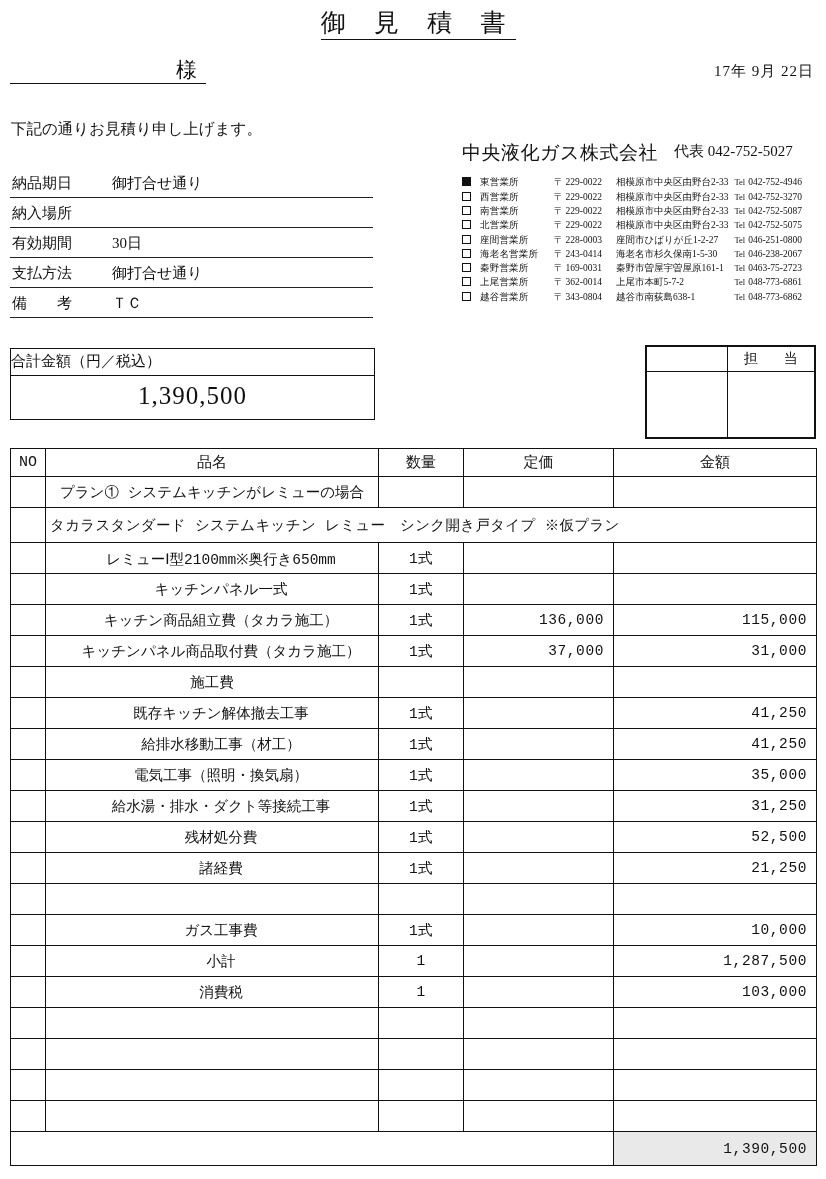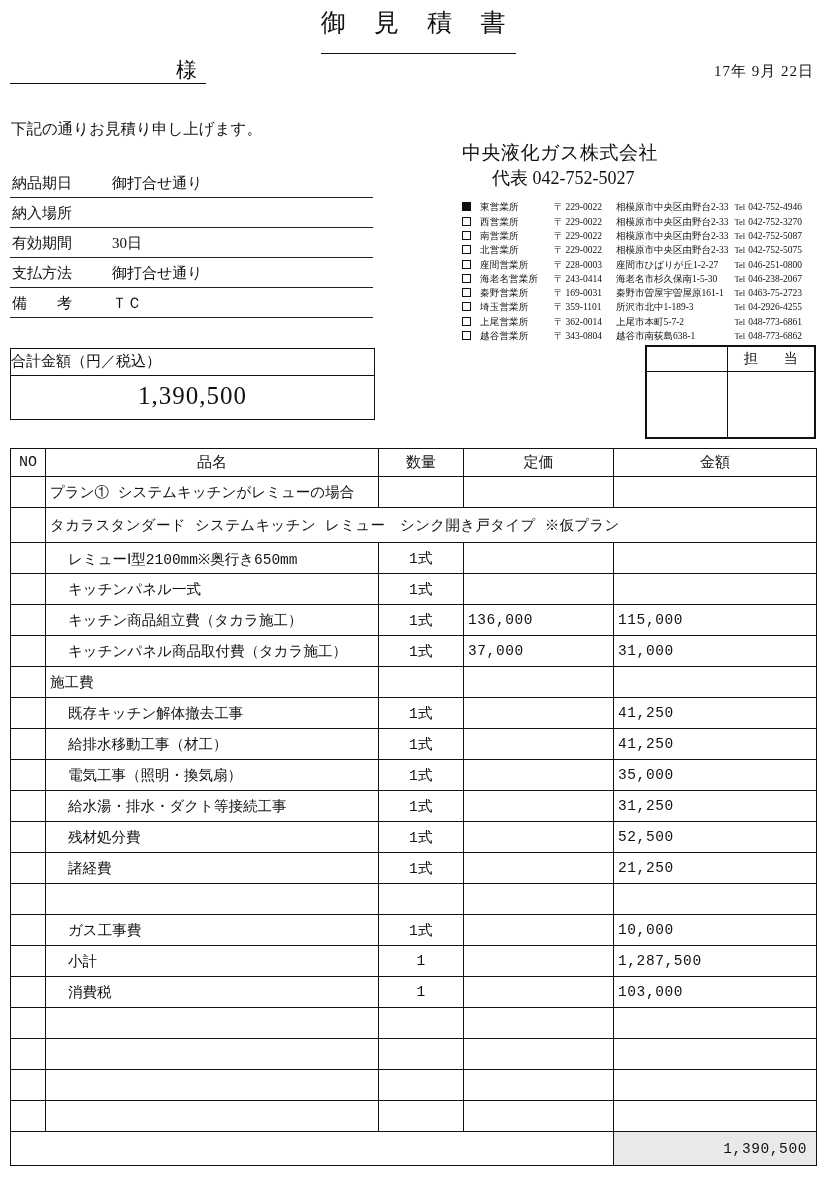"御 見 積 書" .title span.u { padding-bottom: 17px -> 3px }
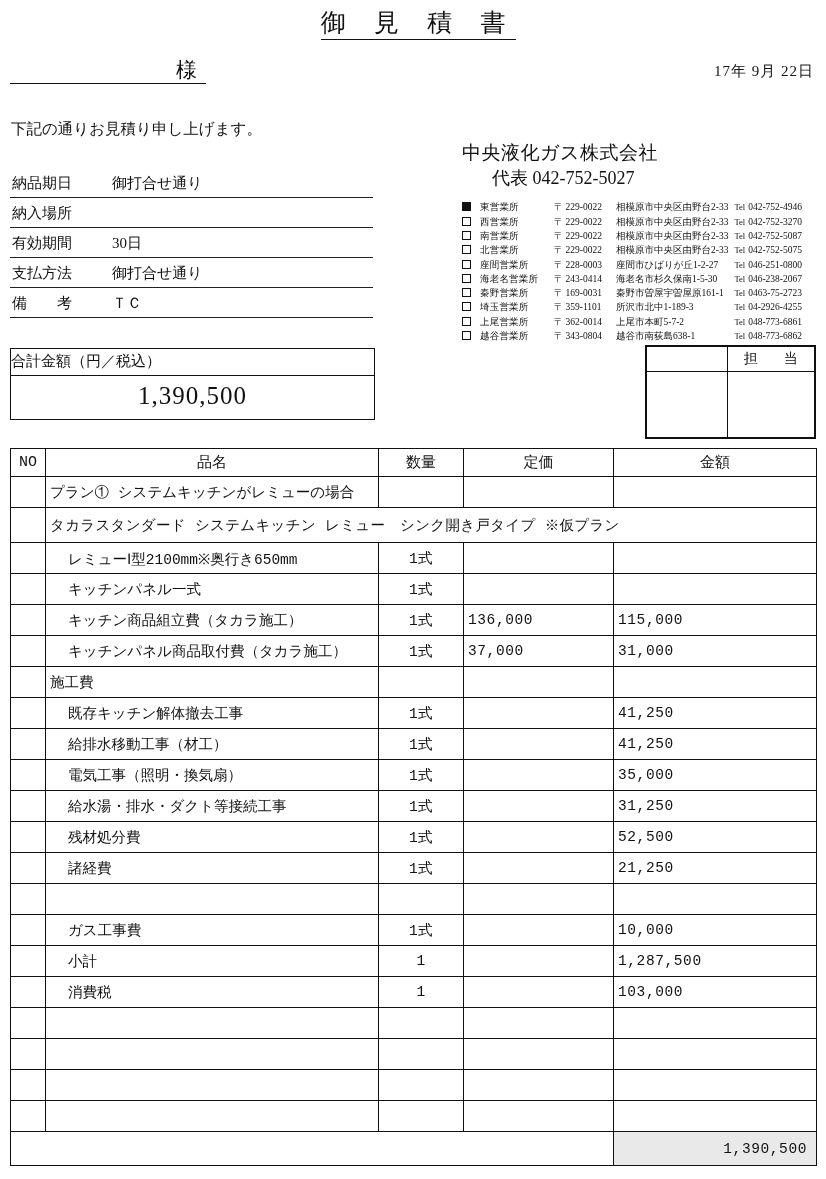"代表 042-752-5027" .company-tel { font-size: 18px -> 15px; margin-left: 30px -> 12px }
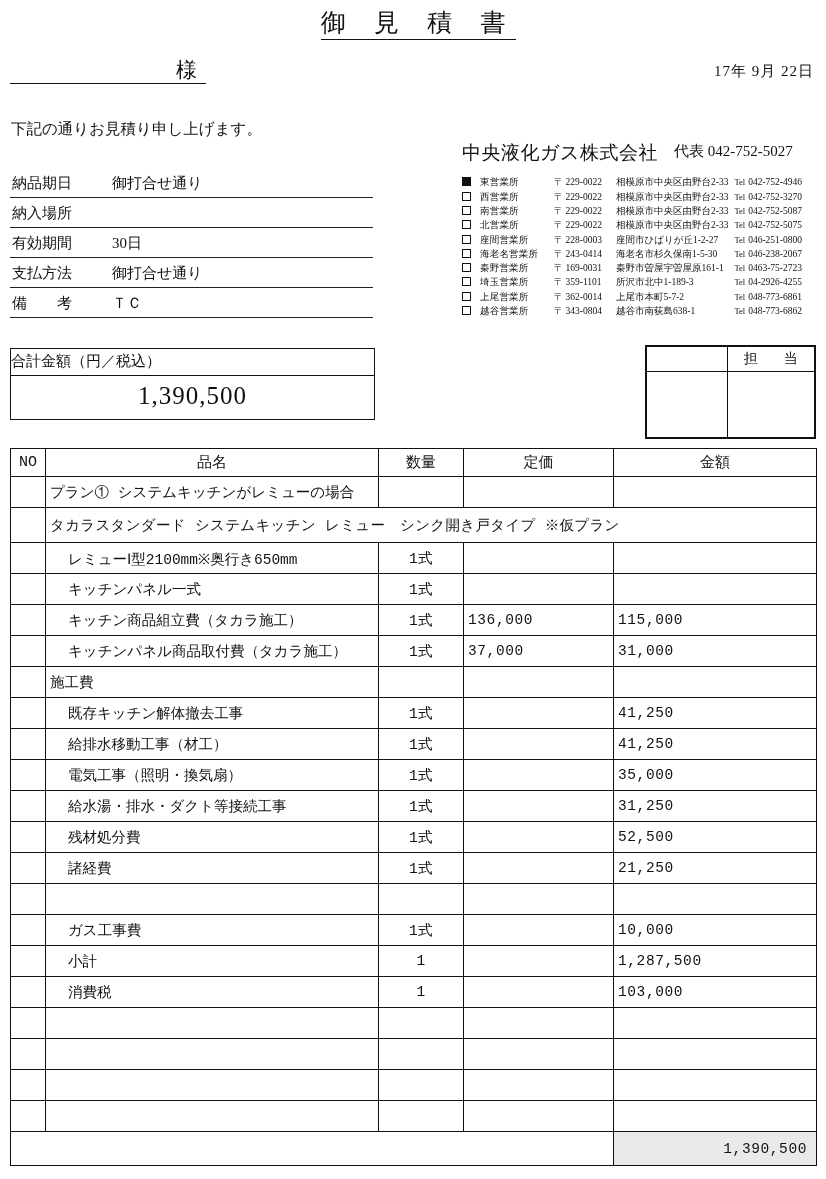"埼玉営業所" tr { html: <tr> <td><span></span></td> <td>埼玉営業所</td> <td><span>〒</span><span>359-1101</span></td> <td>所沢市北中1-189-3</td> <td><span>Tel</span><span>04-2926-4255</span></td> </tr> -> none }
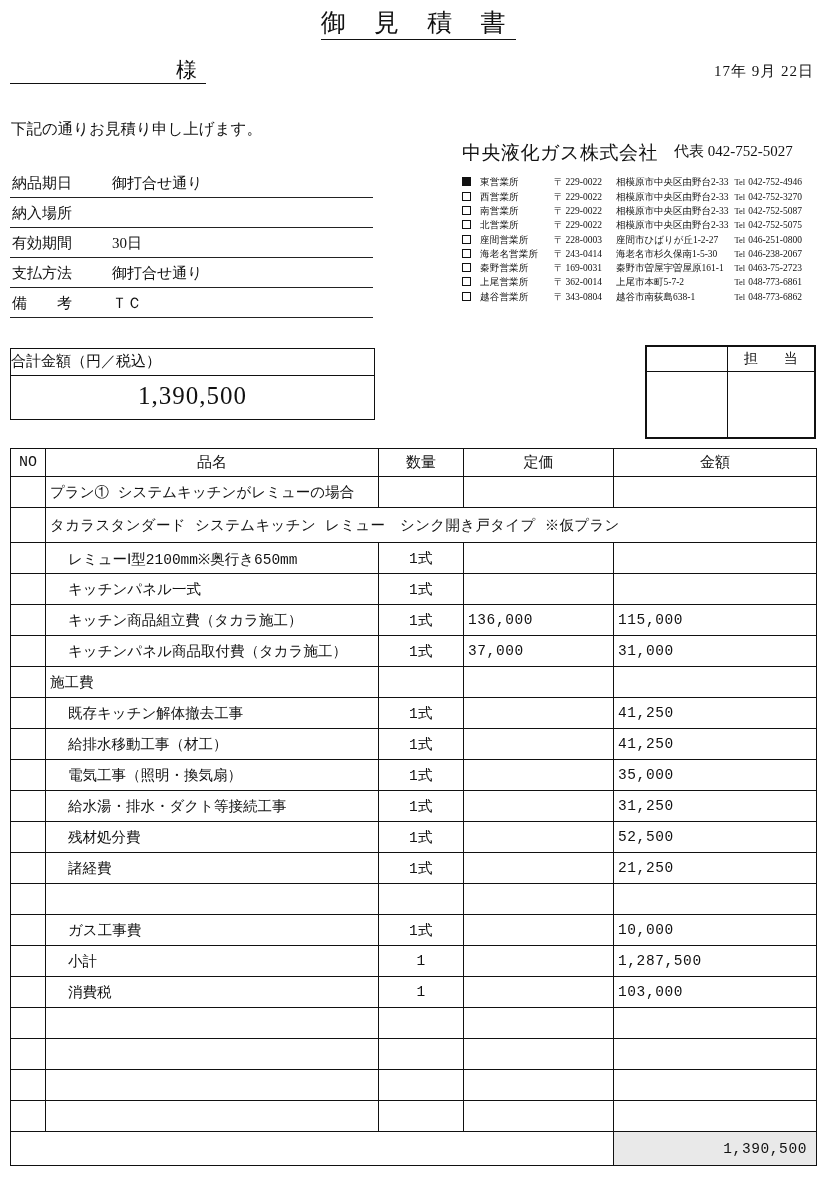"プラン① システムキッチンがレミューの場合" .items td.name { text-align: left -> center }
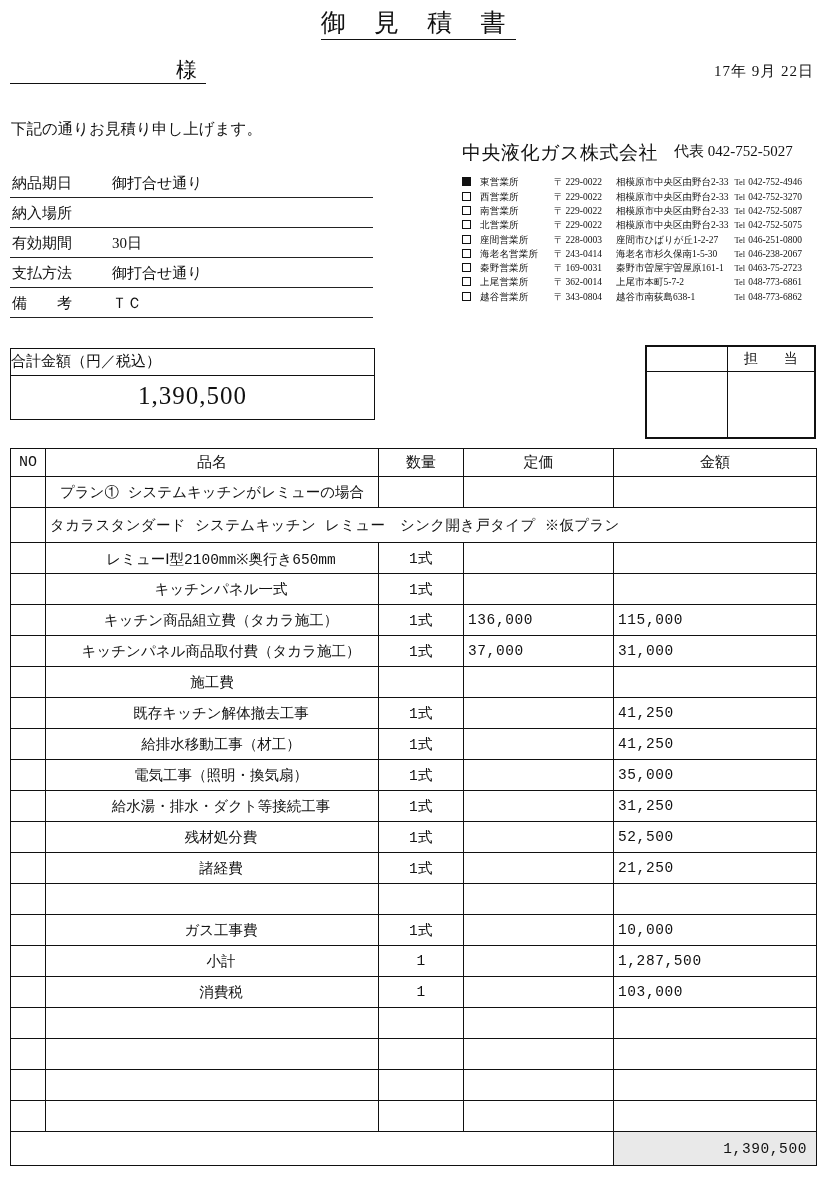"136,000" .items td.price, .items td.amt { padding-right: 15px -> 9px; text-align: none -> right }
